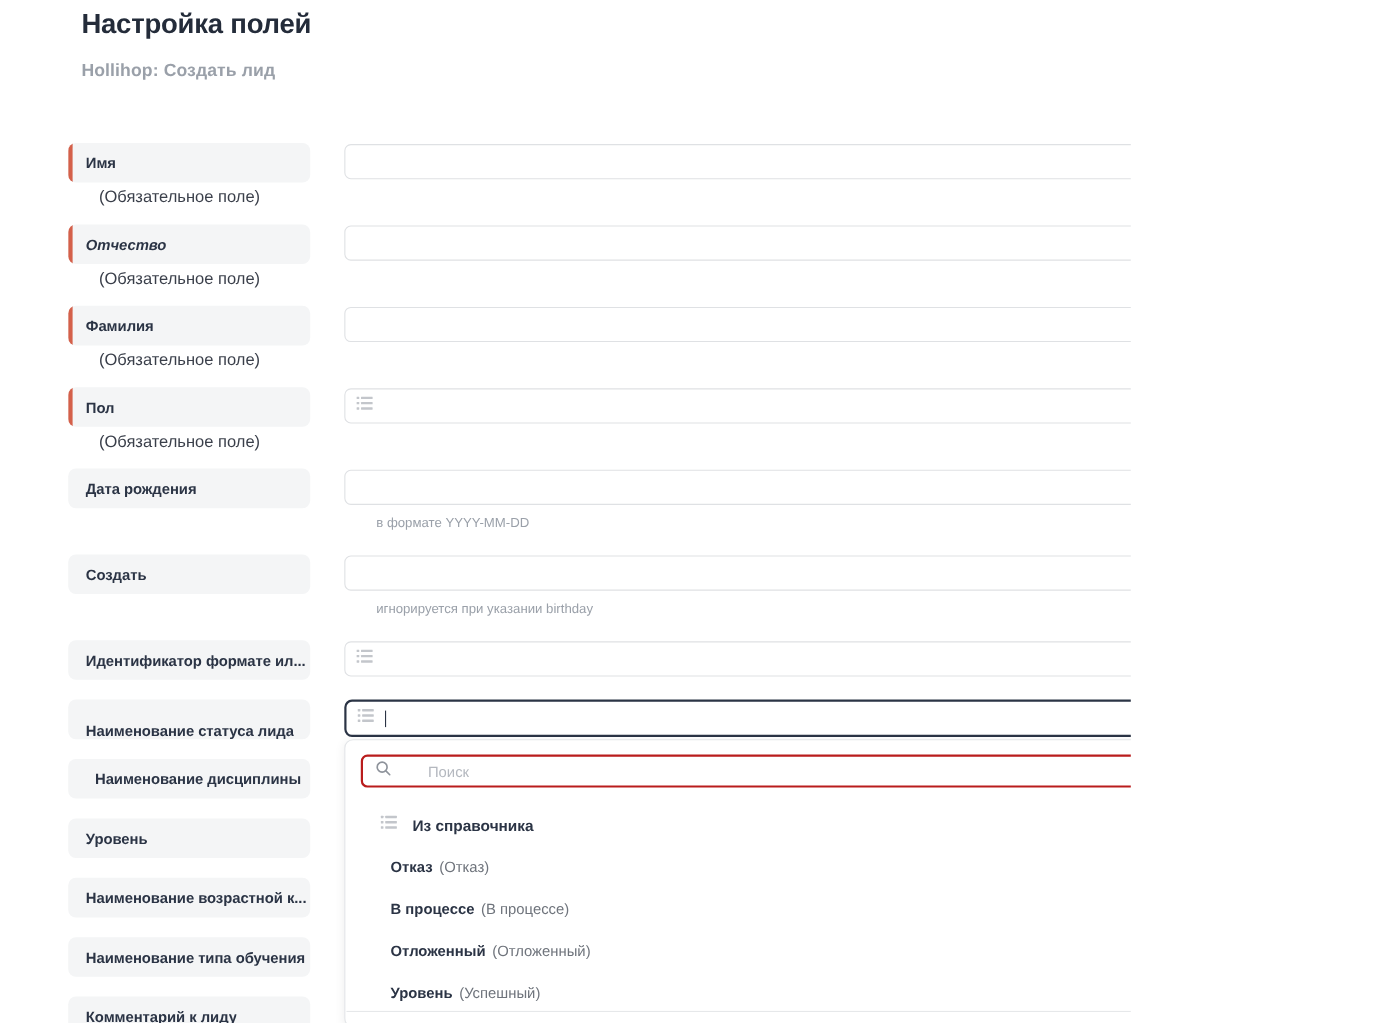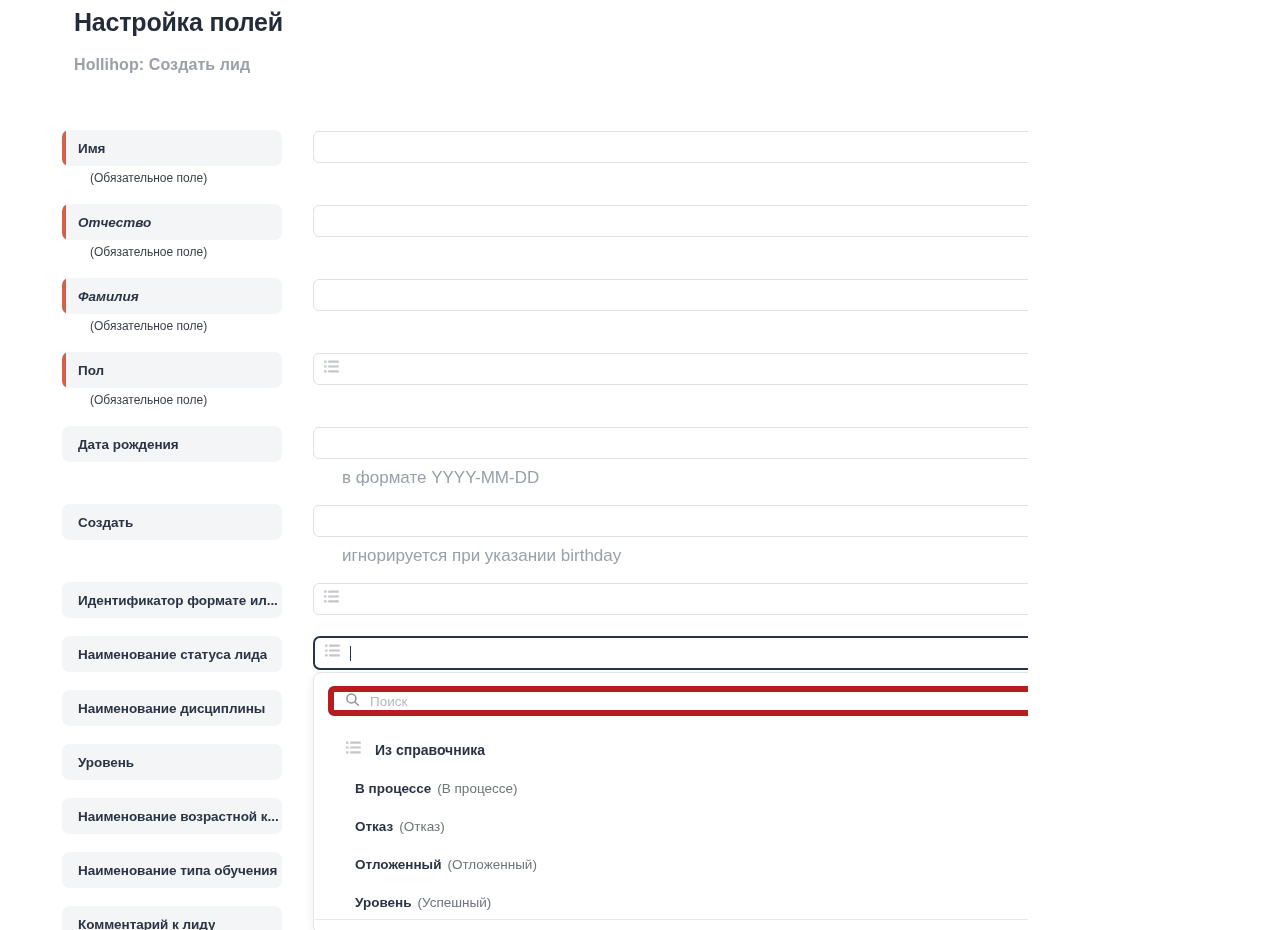"(Обязательное поле)" .req-note { font-size: 12px -> 15px }
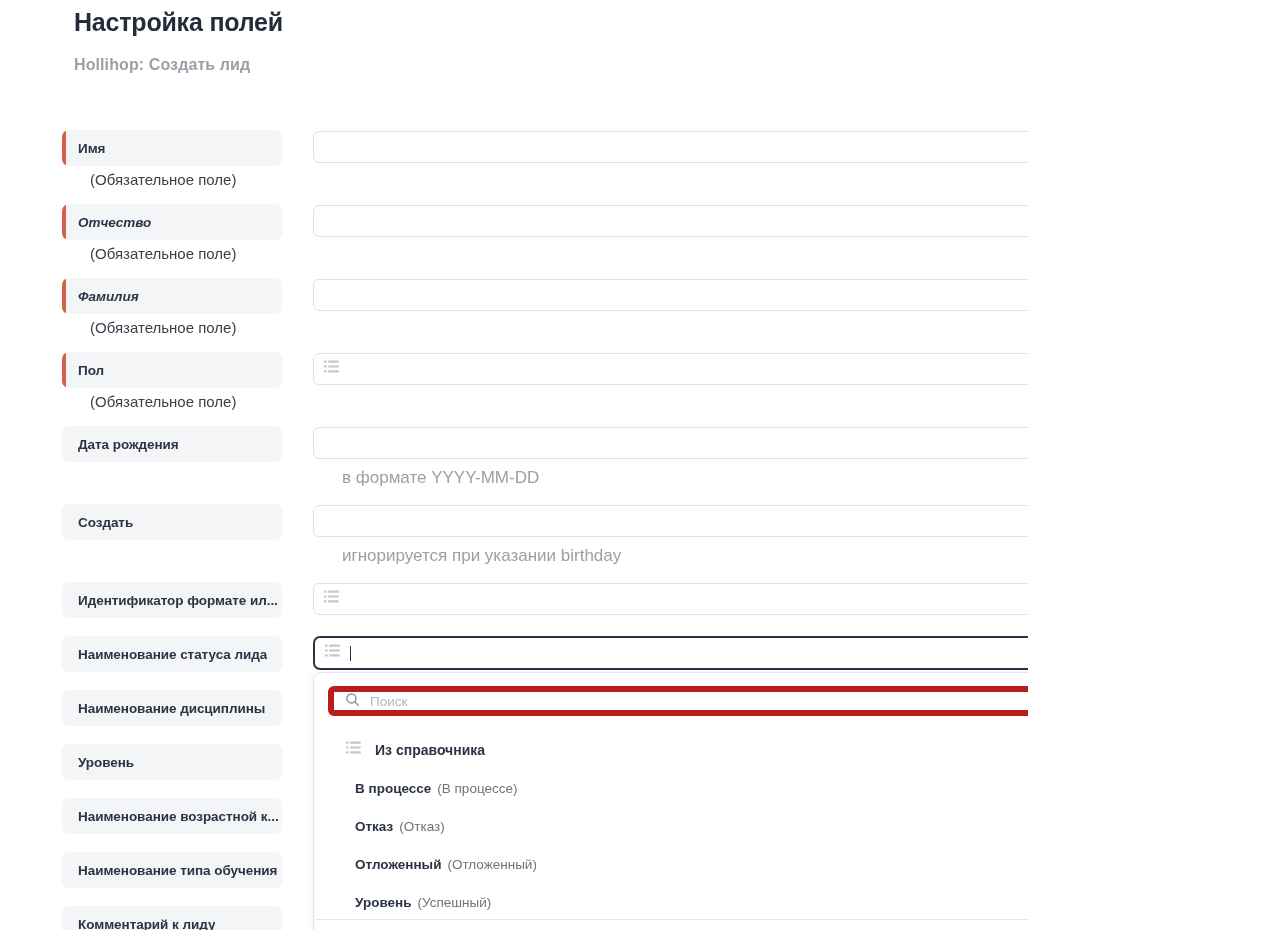"Фамилия" div.label-chip { font-style: italic -> none }
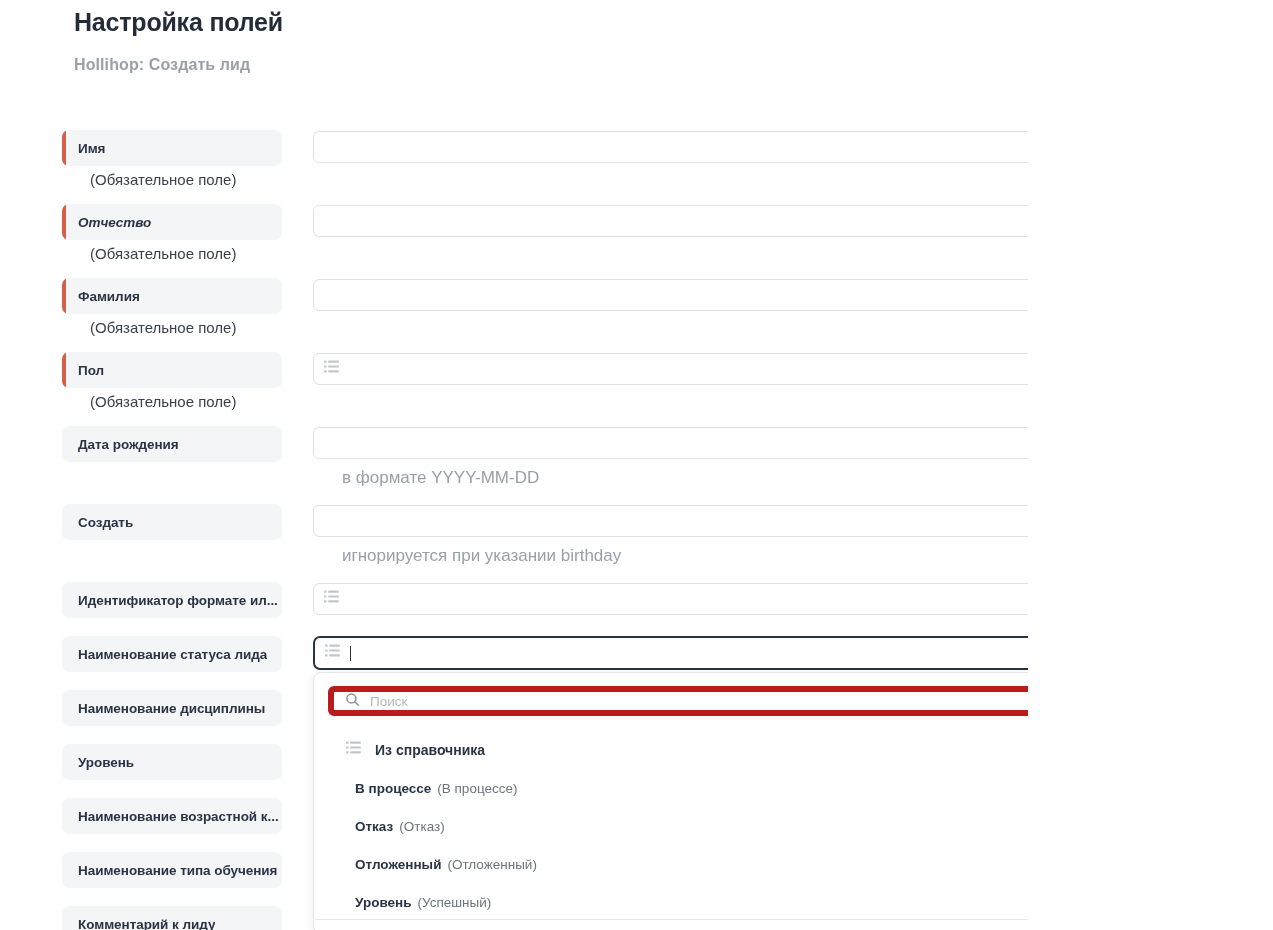"в формате YYYY-MM-DD" .hint { font-size: 17px -> 12px }
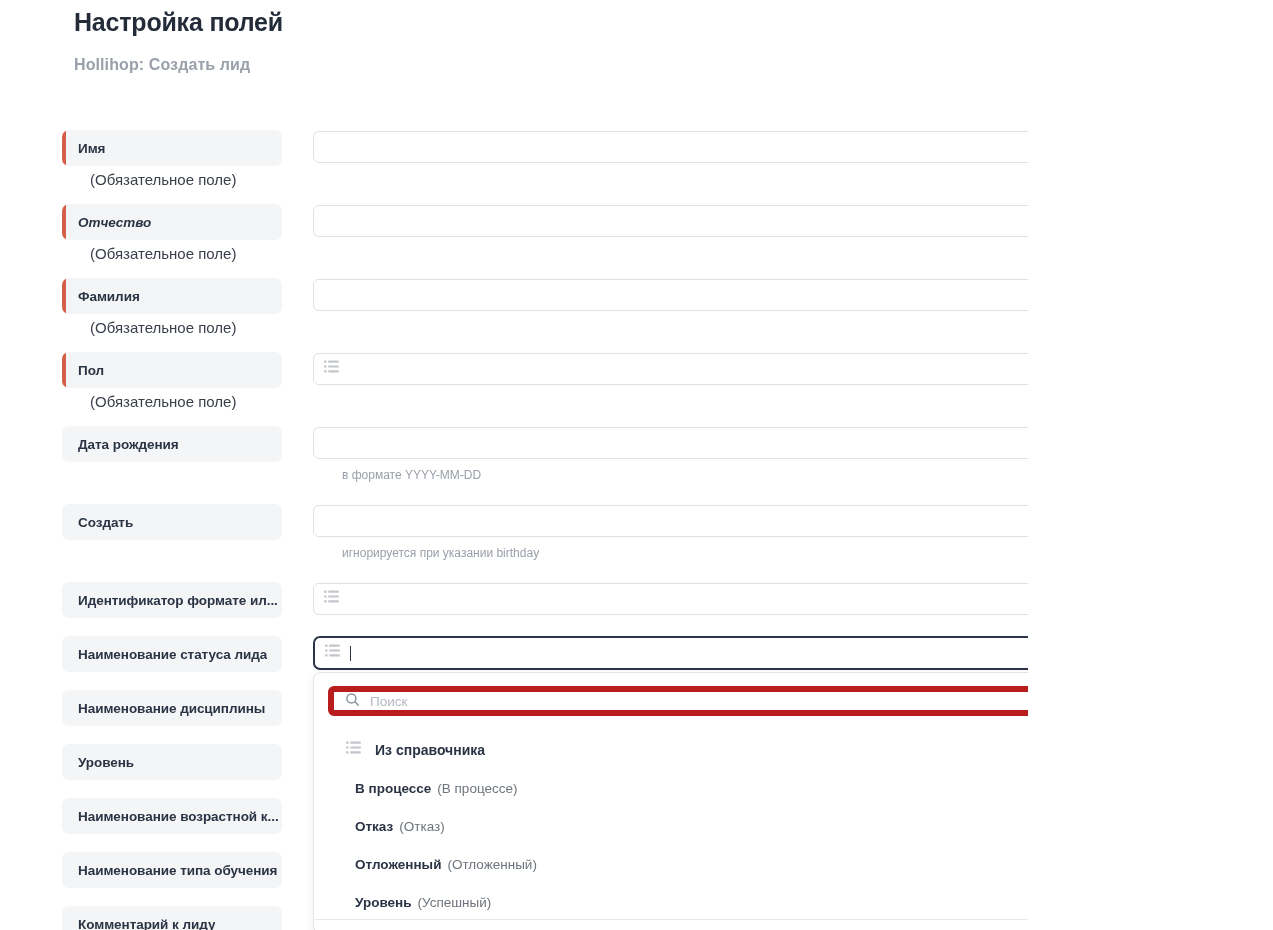"Наименование статуса лида" div.label-chip { align-items: none -> flex-end }
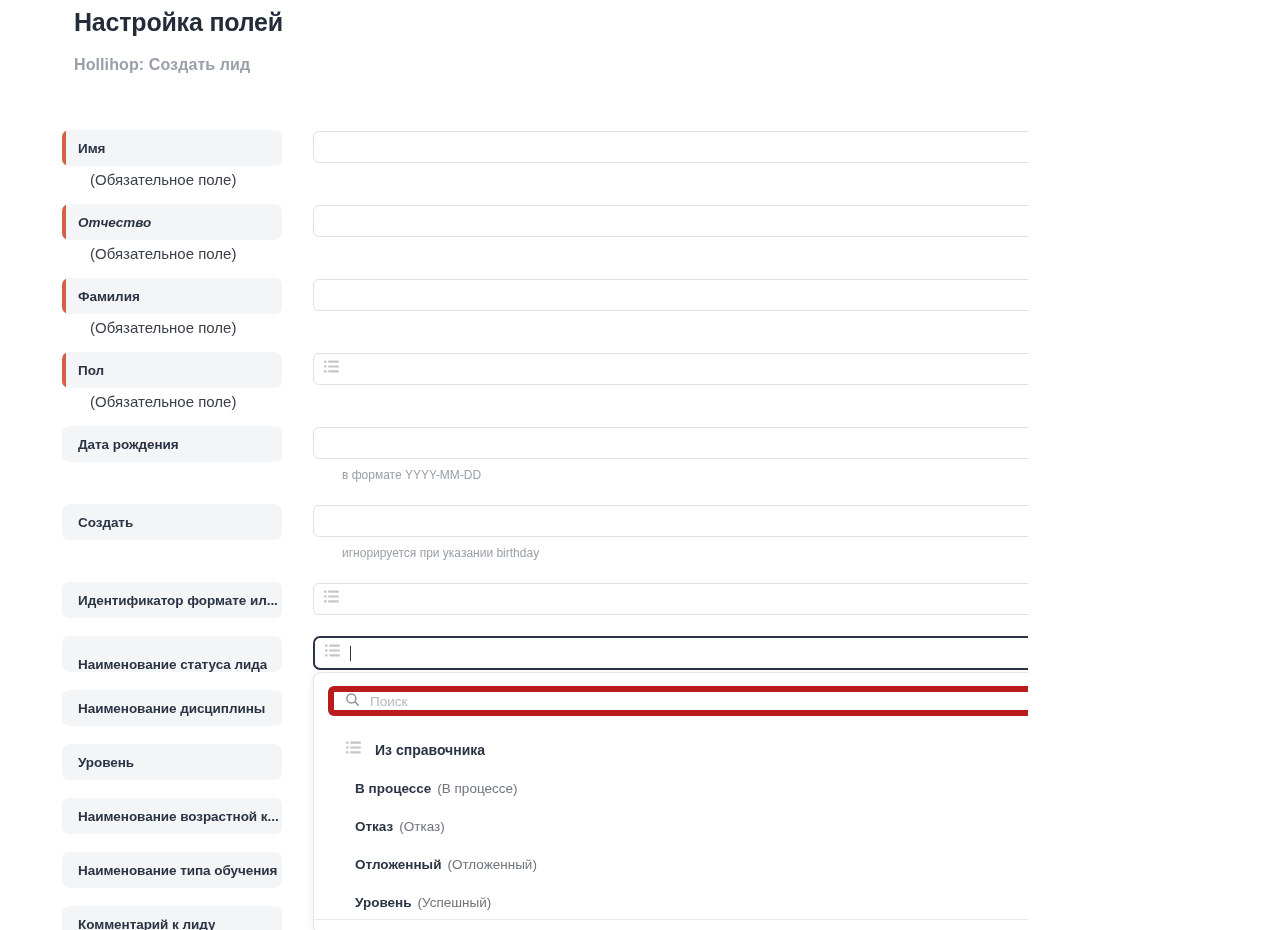"Наименование дисциплины" div.label-chip { justify-content: none -> center }
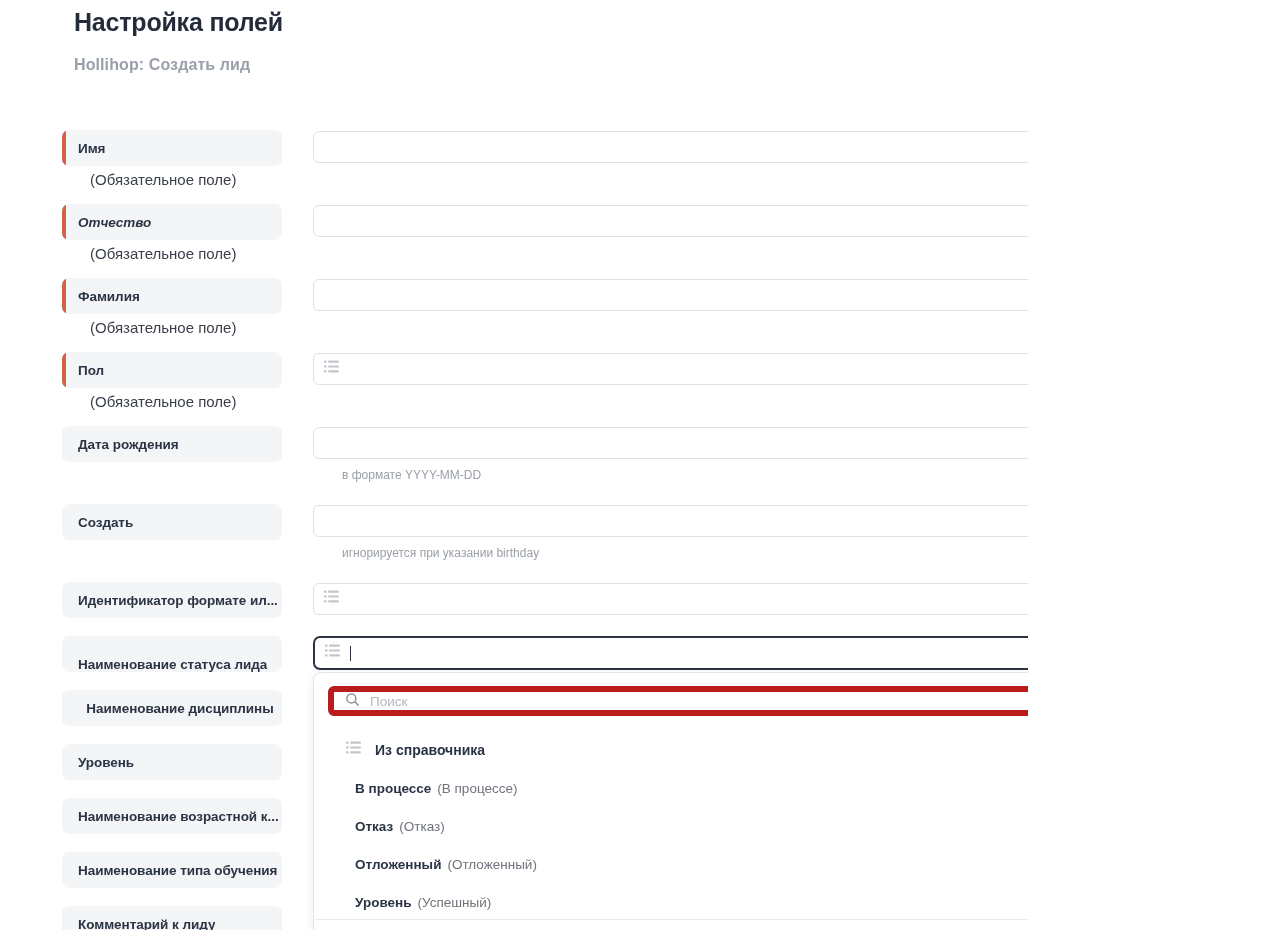"Поиск" .dd-search { border: 6px solid #b91c1c -> 2px solid #b91c1c; gap: none -> 23px }
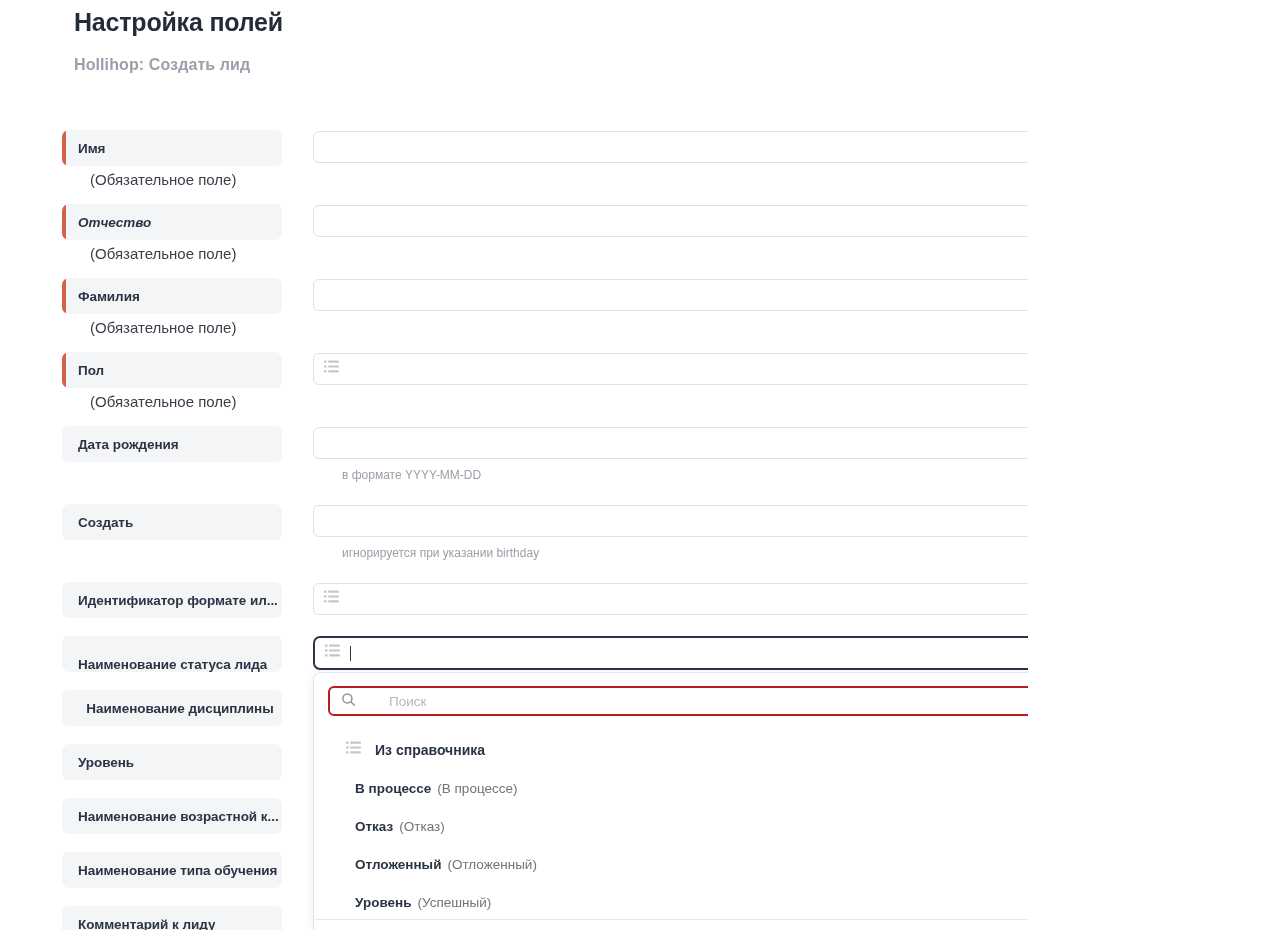"В процессе" div.dd-option { order: before "Отказ" -> after "Отказ" }
